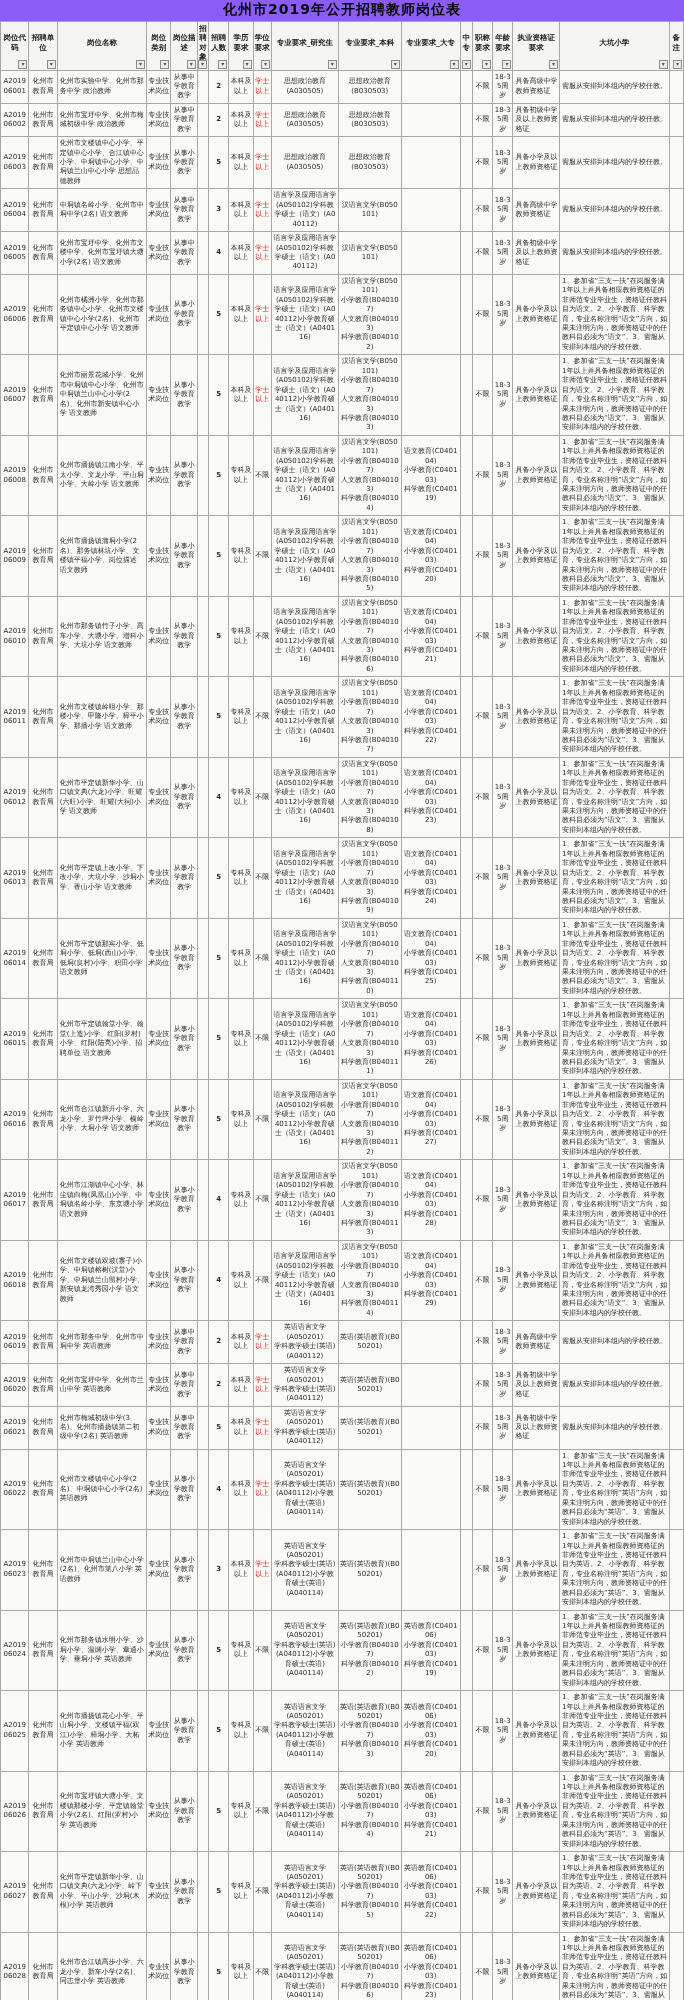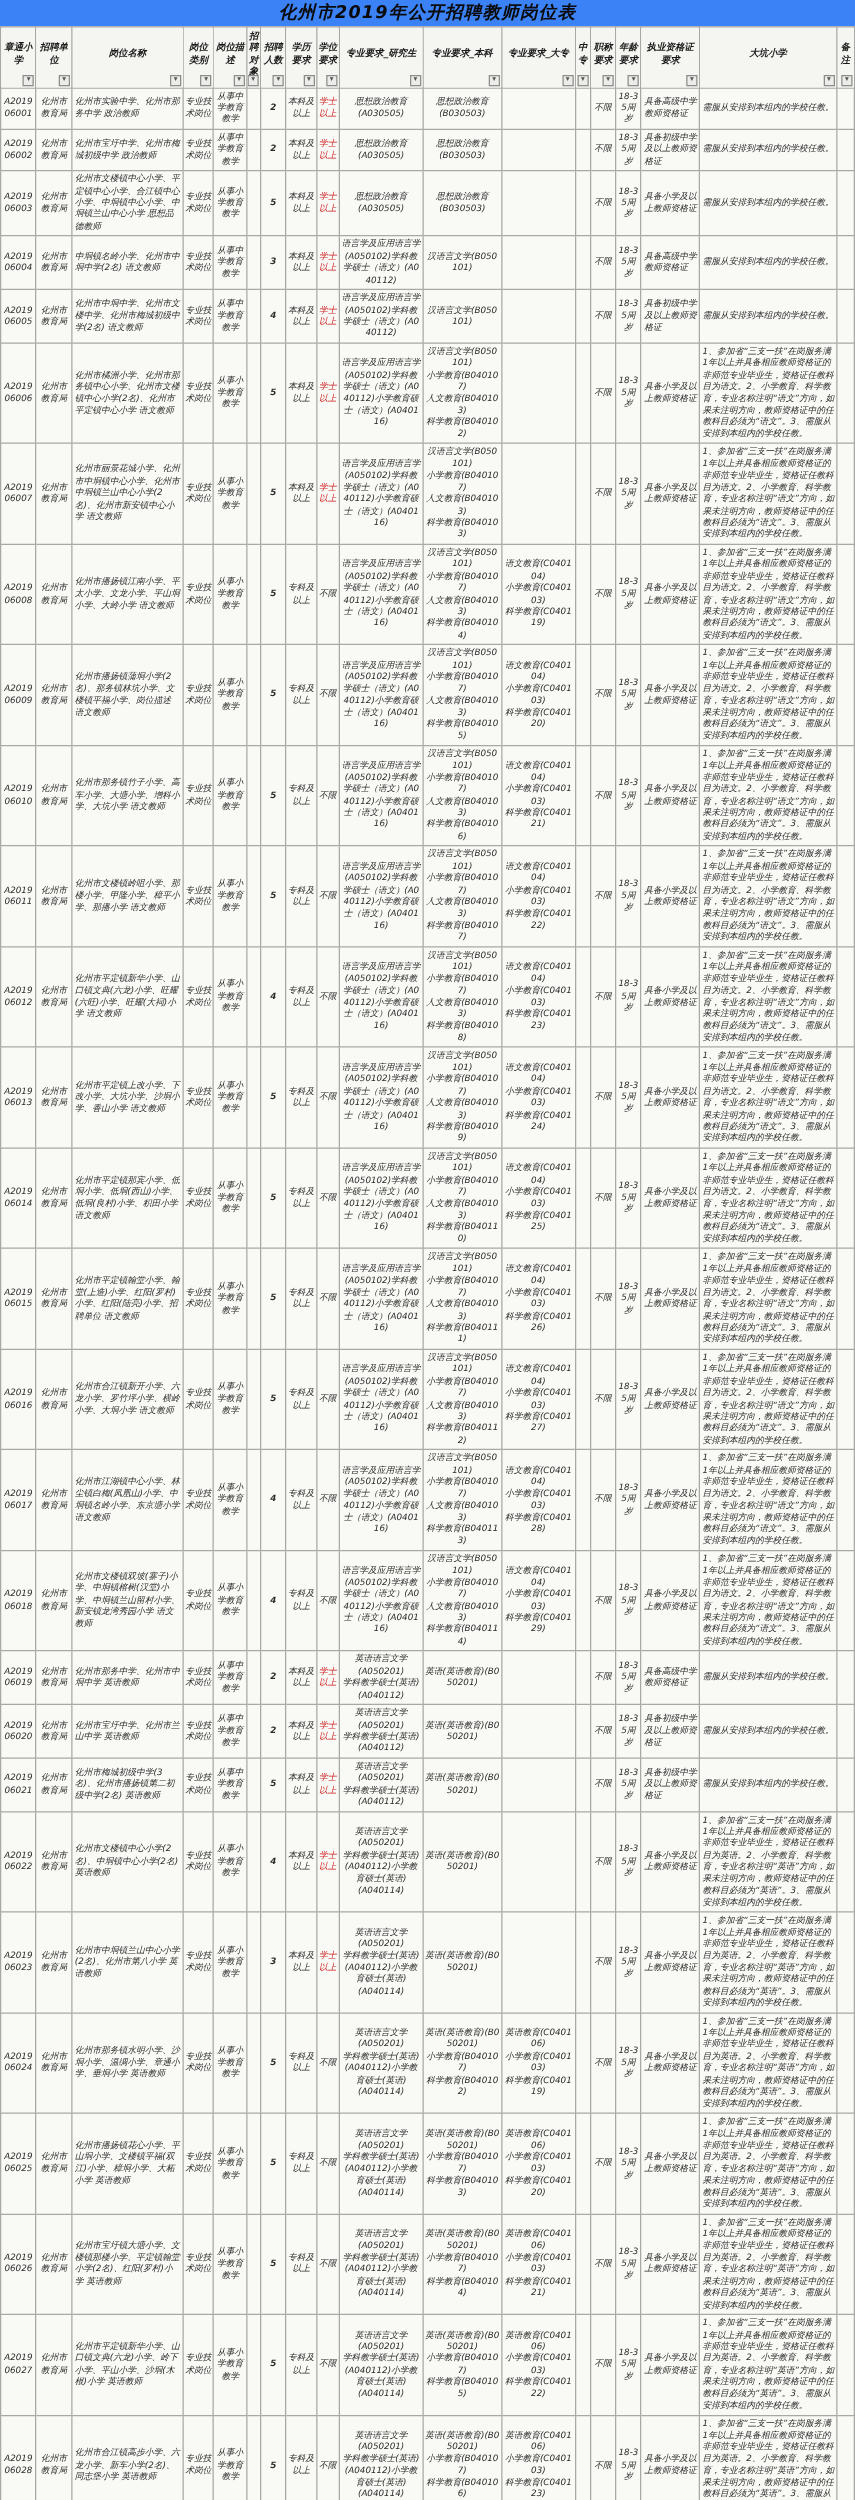"化州市2019年公开招聘教师岗位表" .page { background: #3b82f6 -> #8b5cf6; font-style: italic -> none }
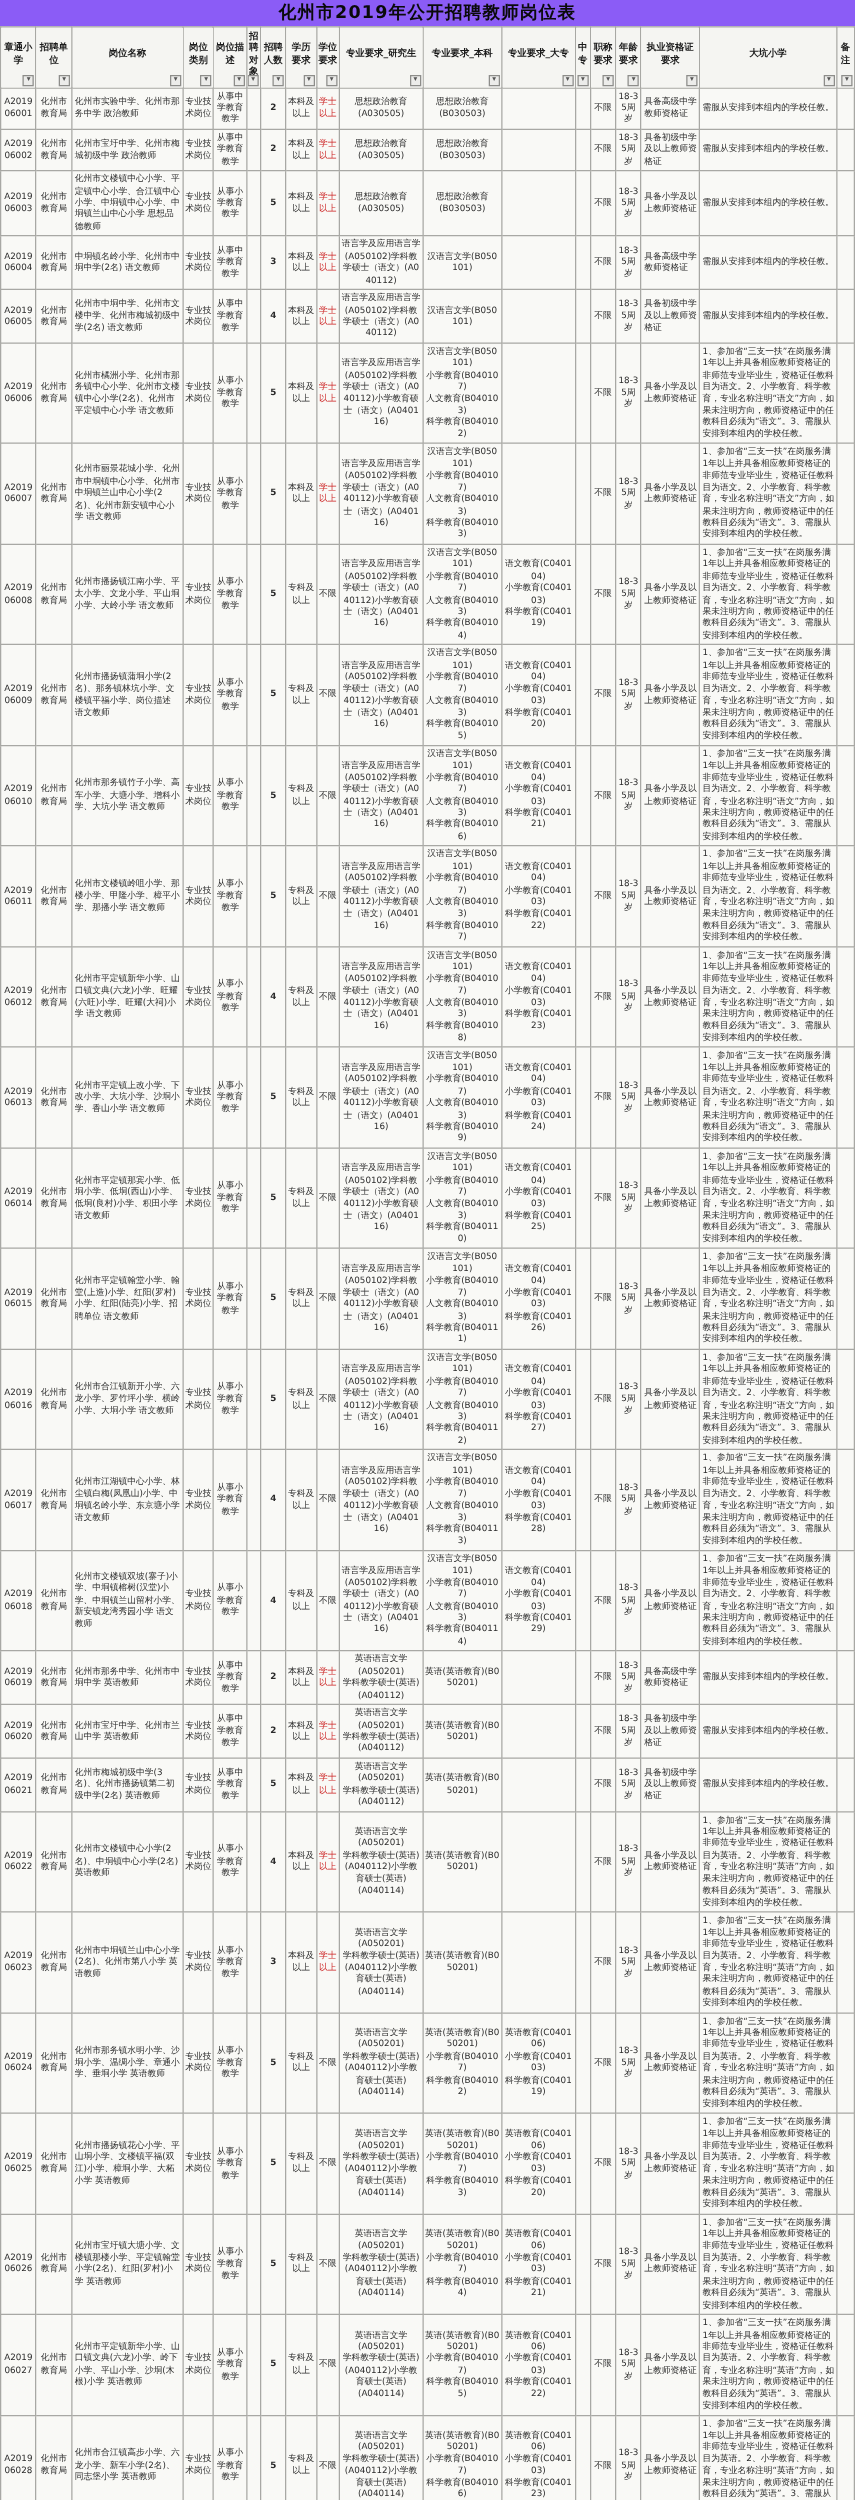"章通小学" span { text: 章通小学 -> 岗位代码 }
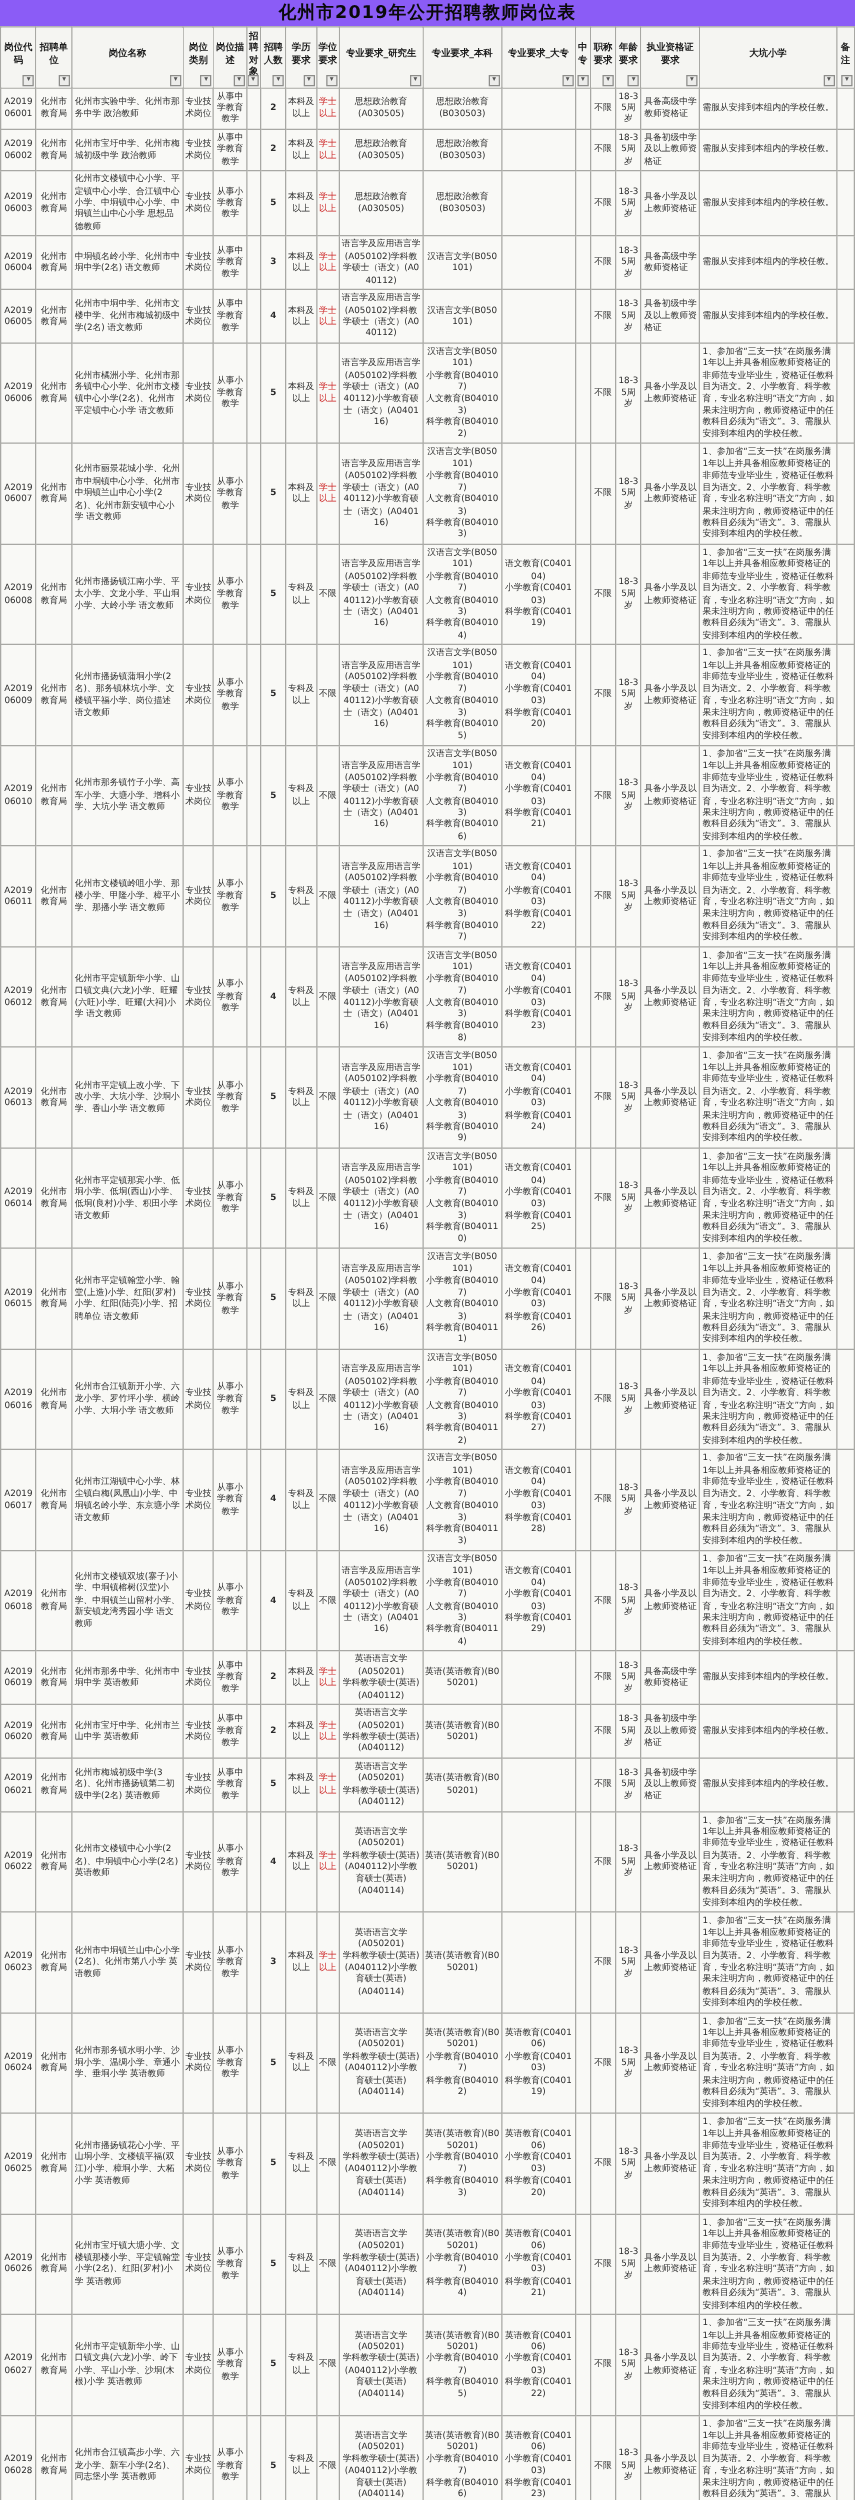"化州市中垌中学、化州市文楼中学、化州市梅城初级中学(2名) 语文教师" td.c-name { text: 中垌中学、化州市文楼中学、化州市梅城初级中 -> 宝圩中学、化州市文楼中学、化州市宝圩镇大塘小 }
